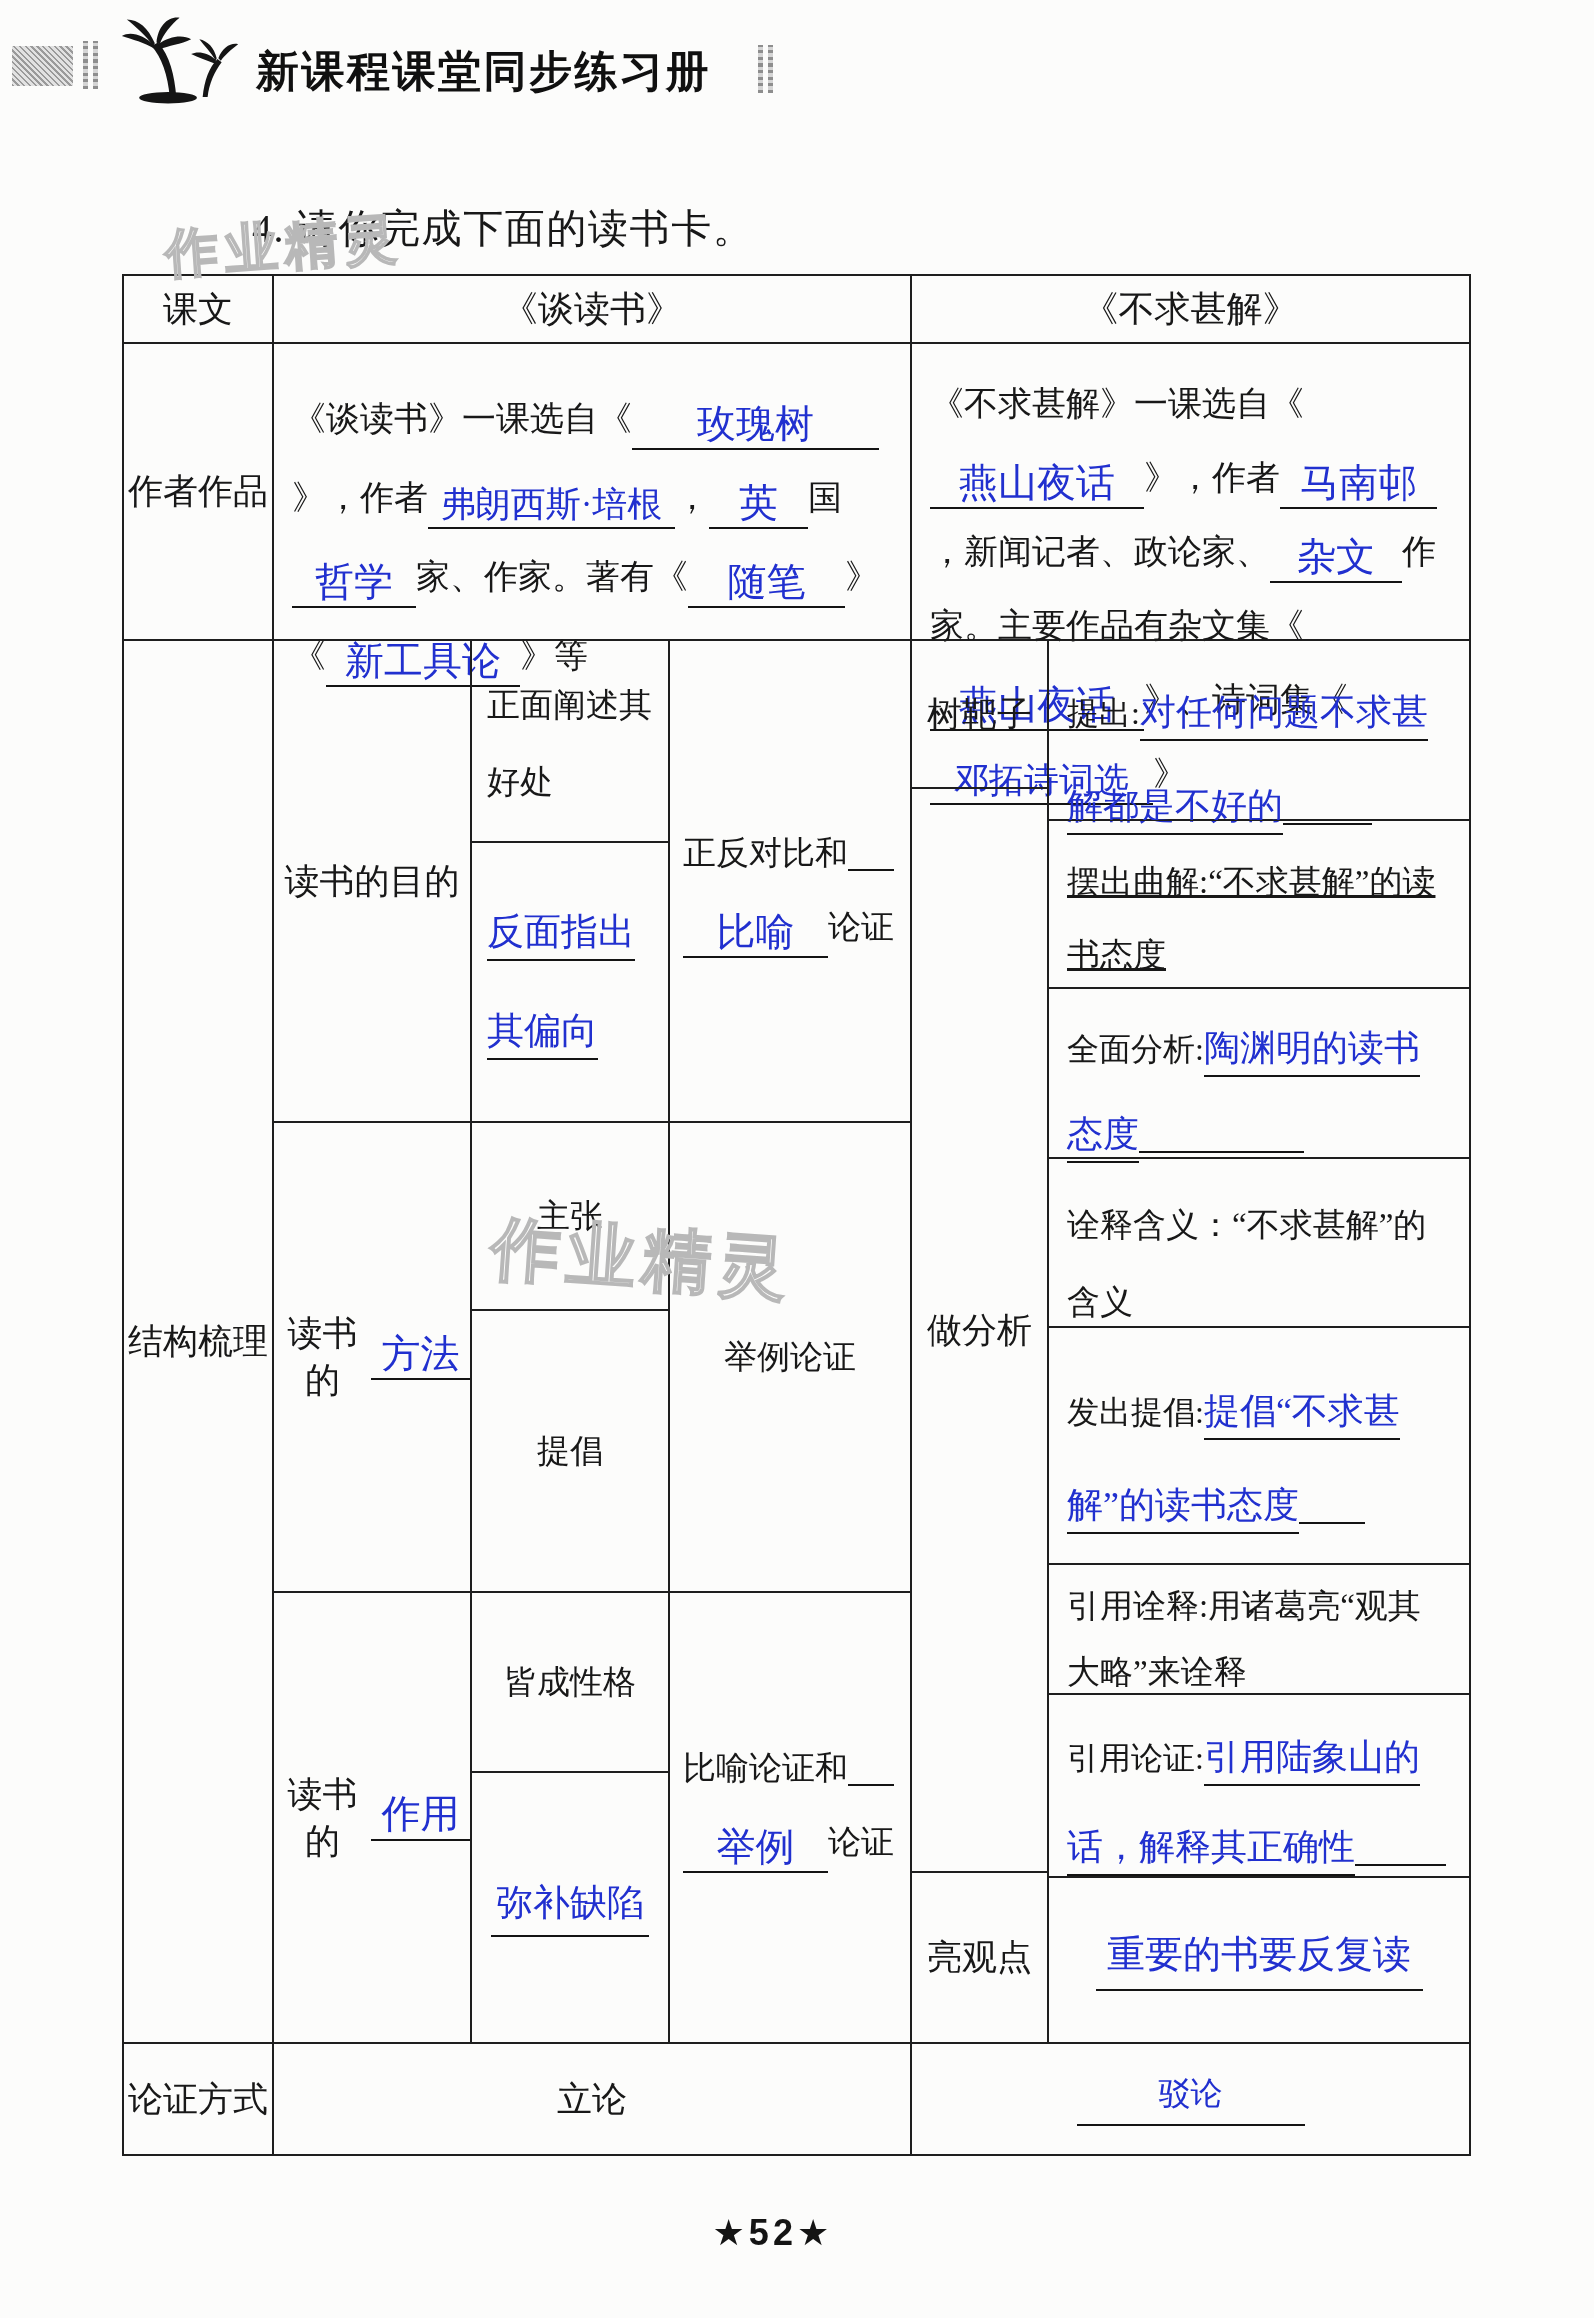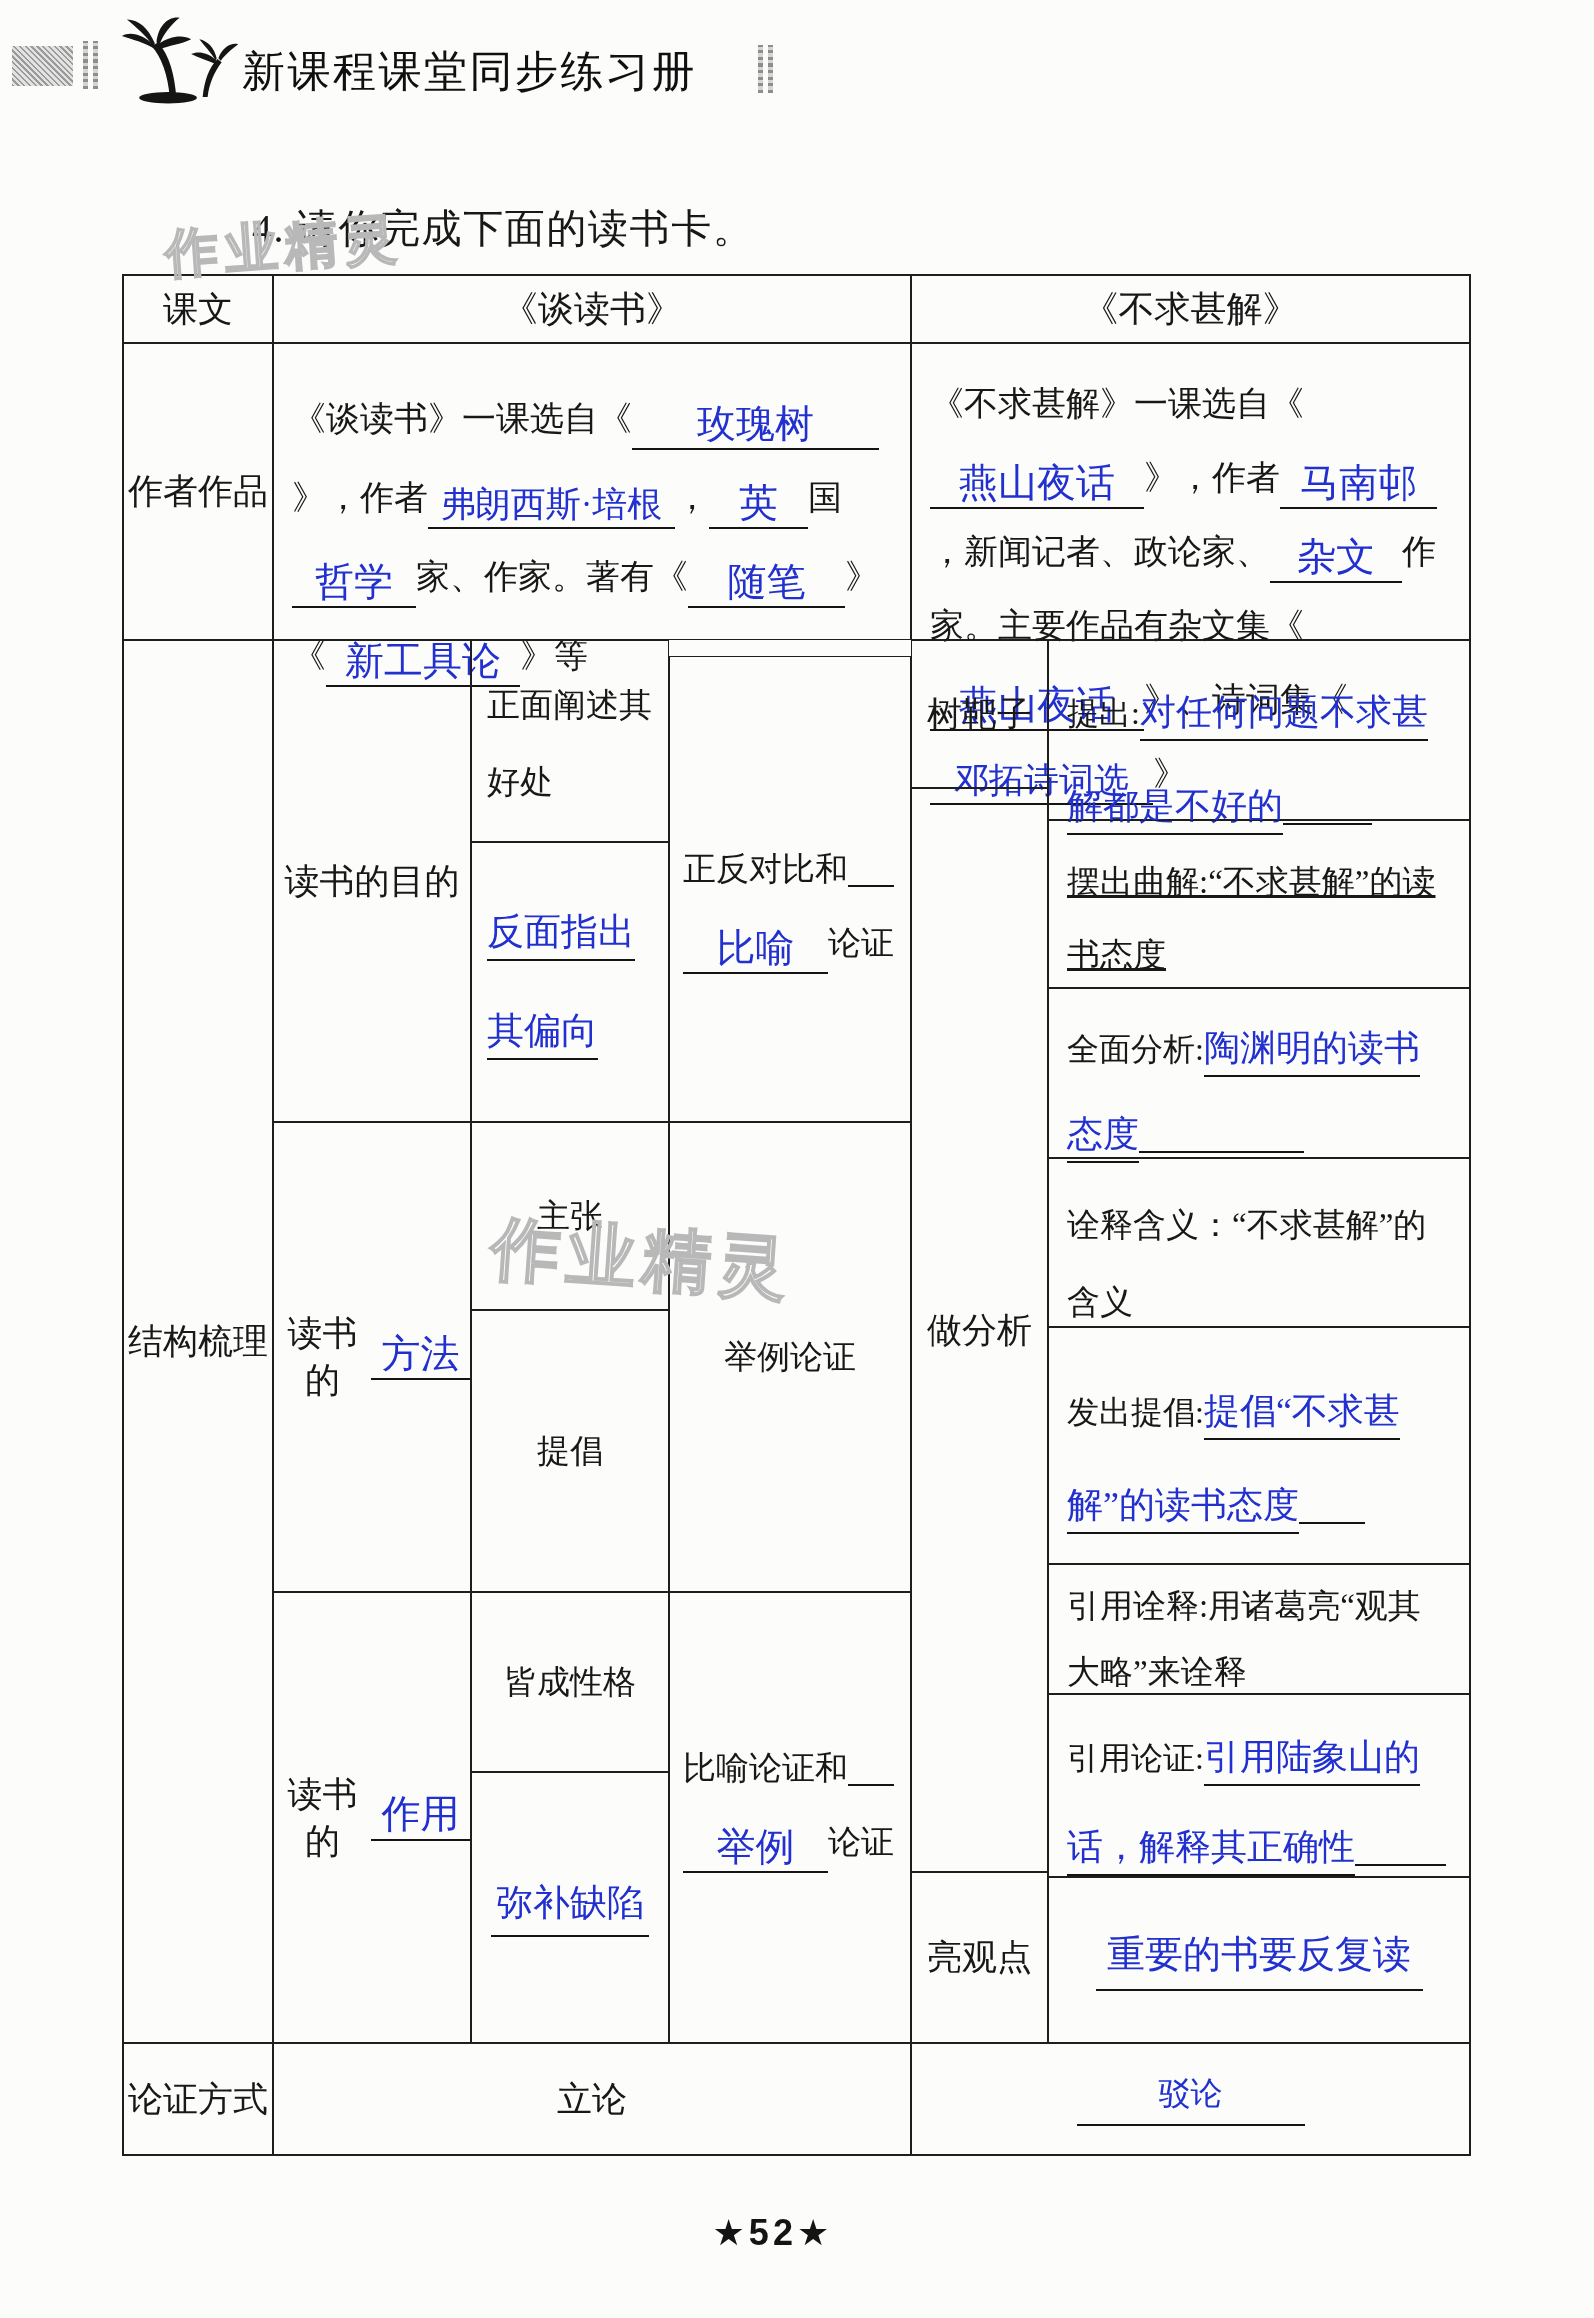"新课程课堂同步练习册" .brand { font-weight: 400 -> 700; left: 242px -> 256px }
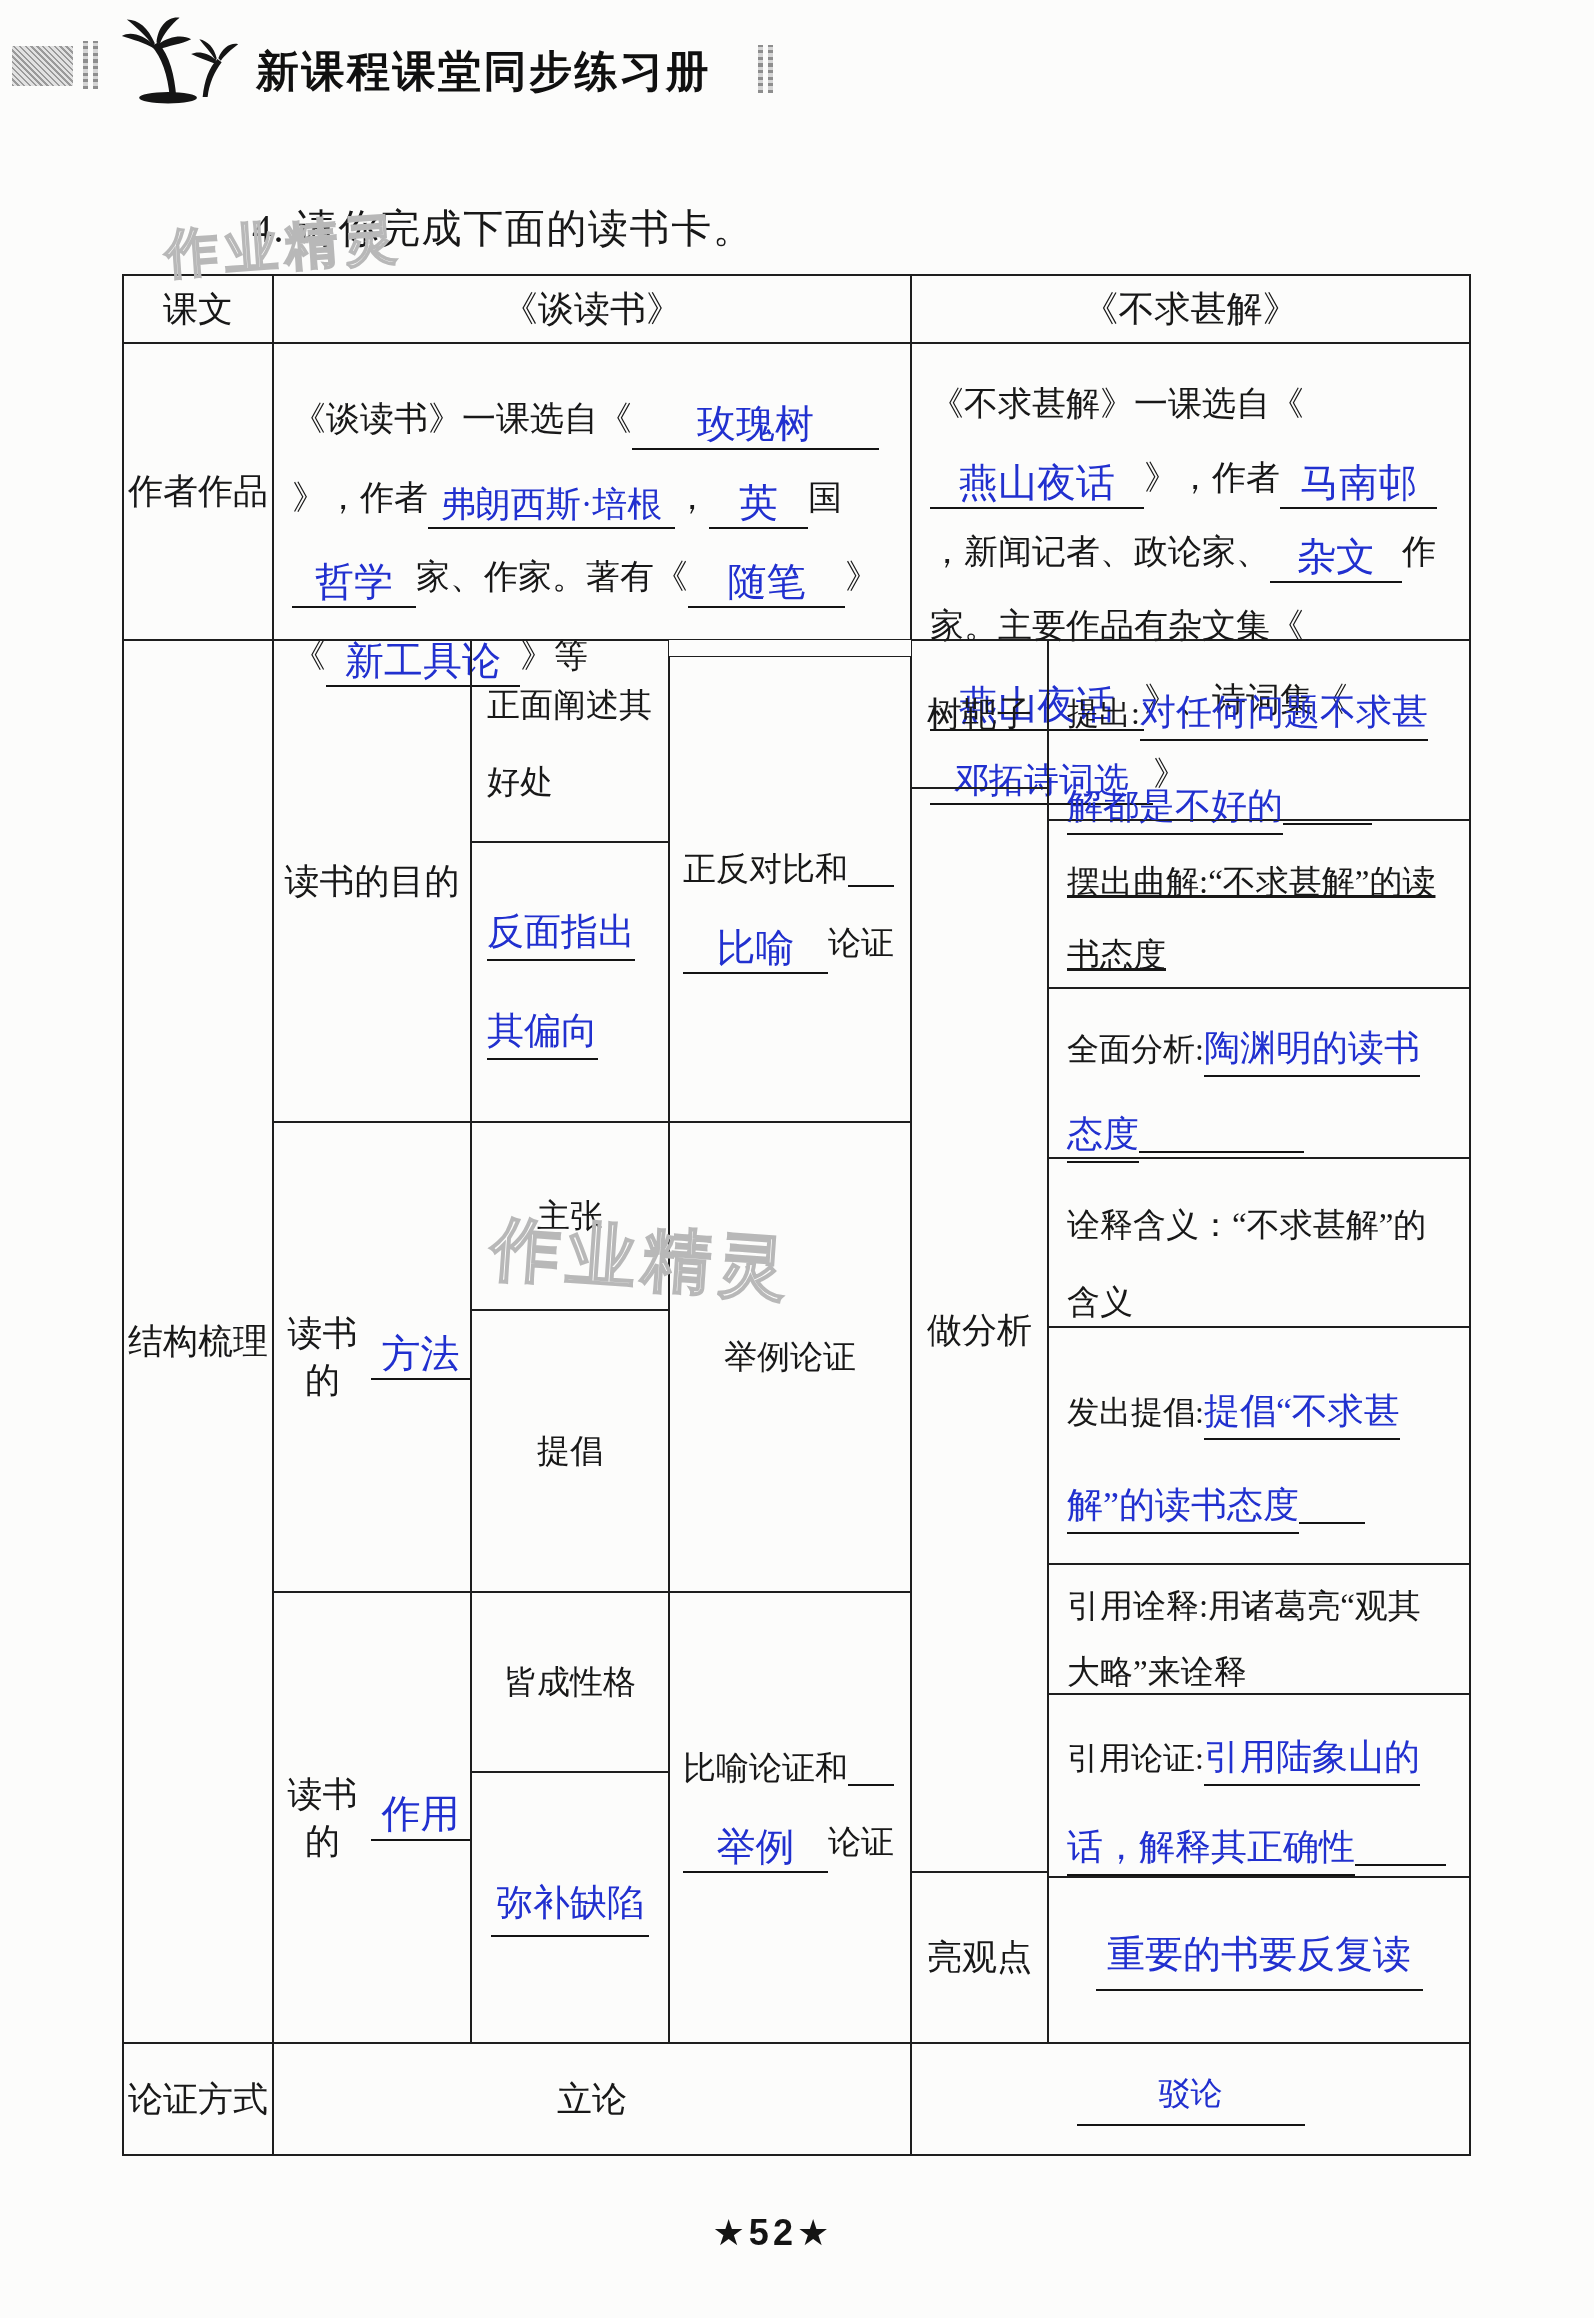"正反对比和" div.b { margin-top: 16px -> none }
